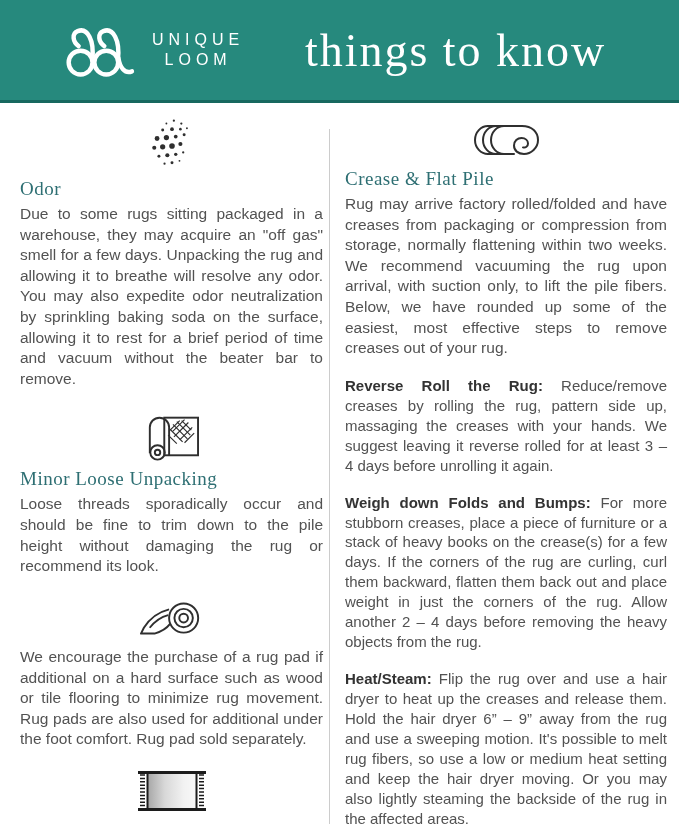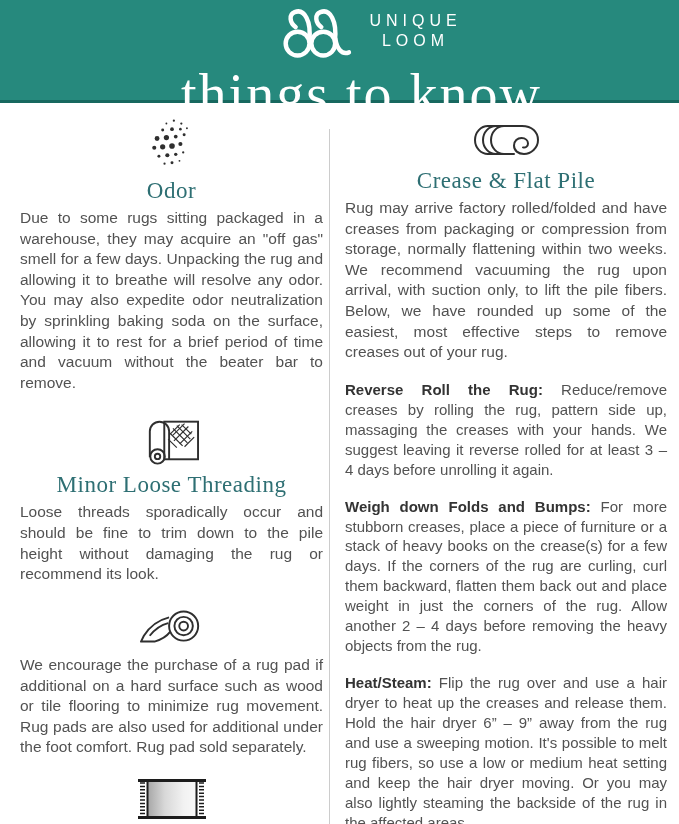"UNIQUE" .header { flex-direction: column -> none }
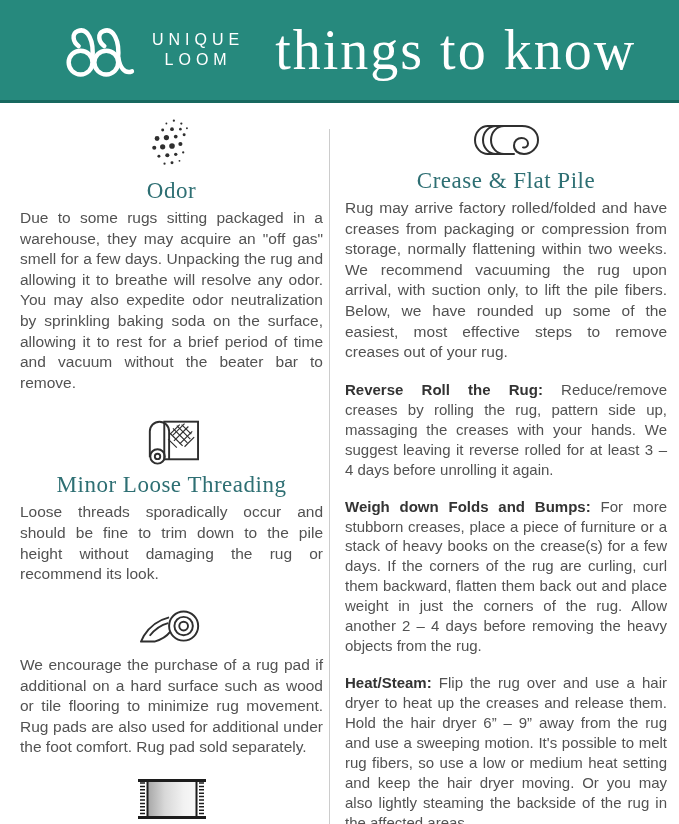"things to know" .header-title { font-size: 56px -> 46px }
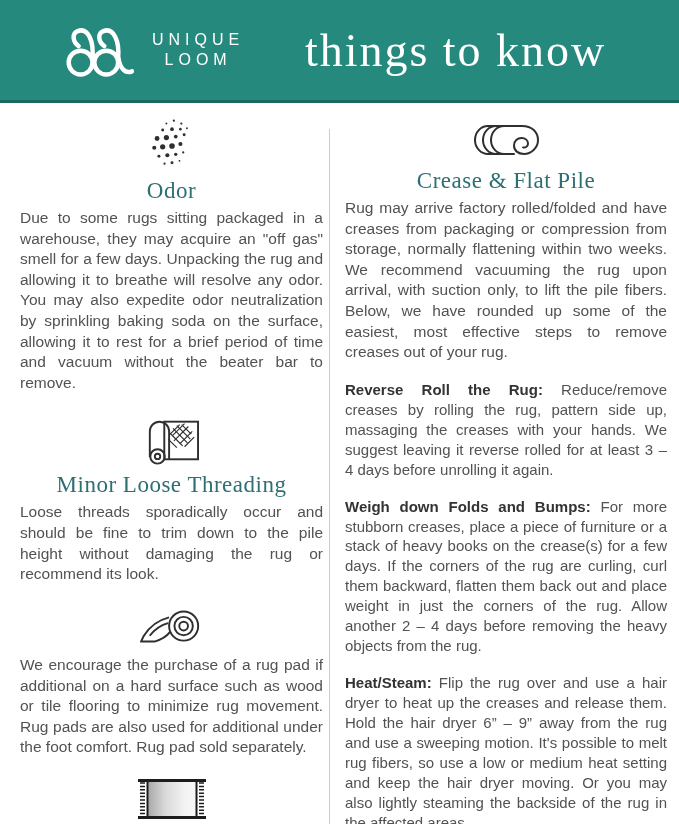"Odor" h2 { font-size: 23px -> 19px; text-align: center -> left }
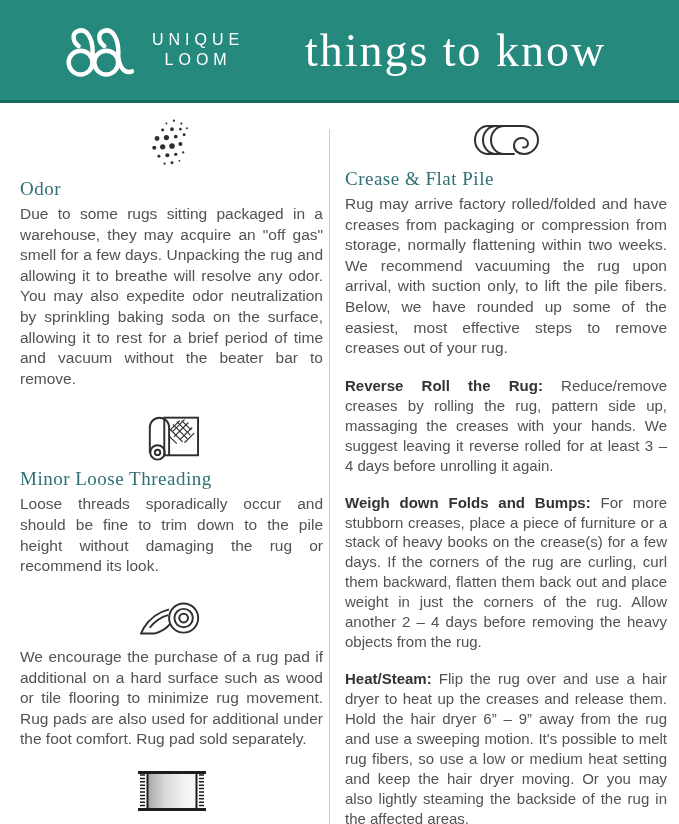"Minor Loose Threading" h2 { text: Threading -> Unpacking }
